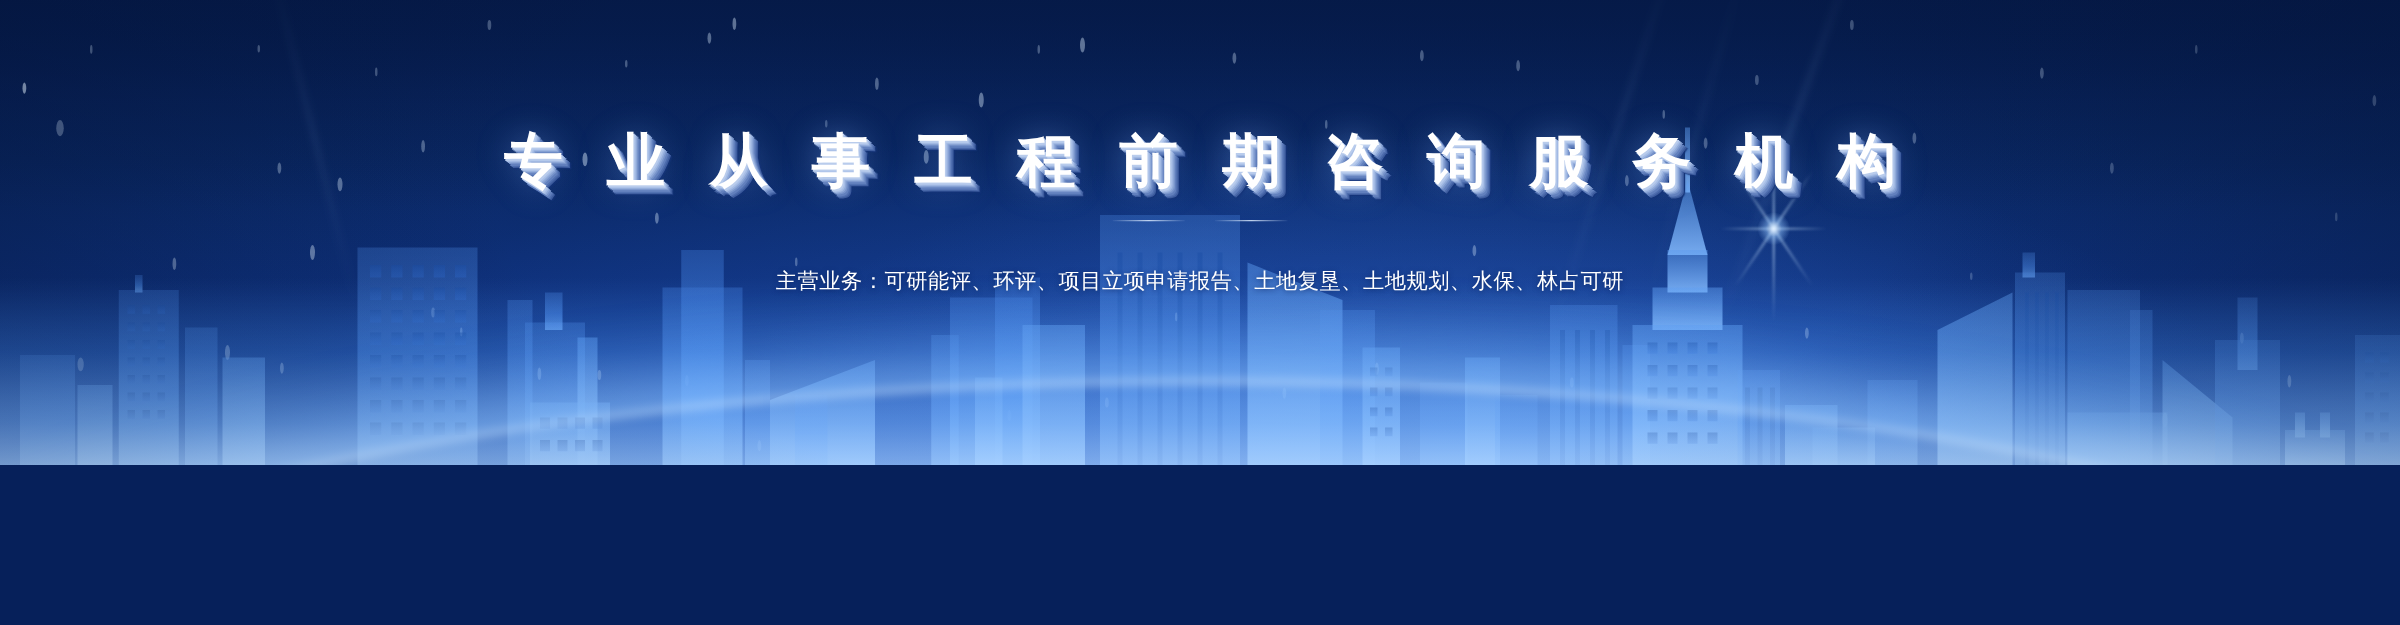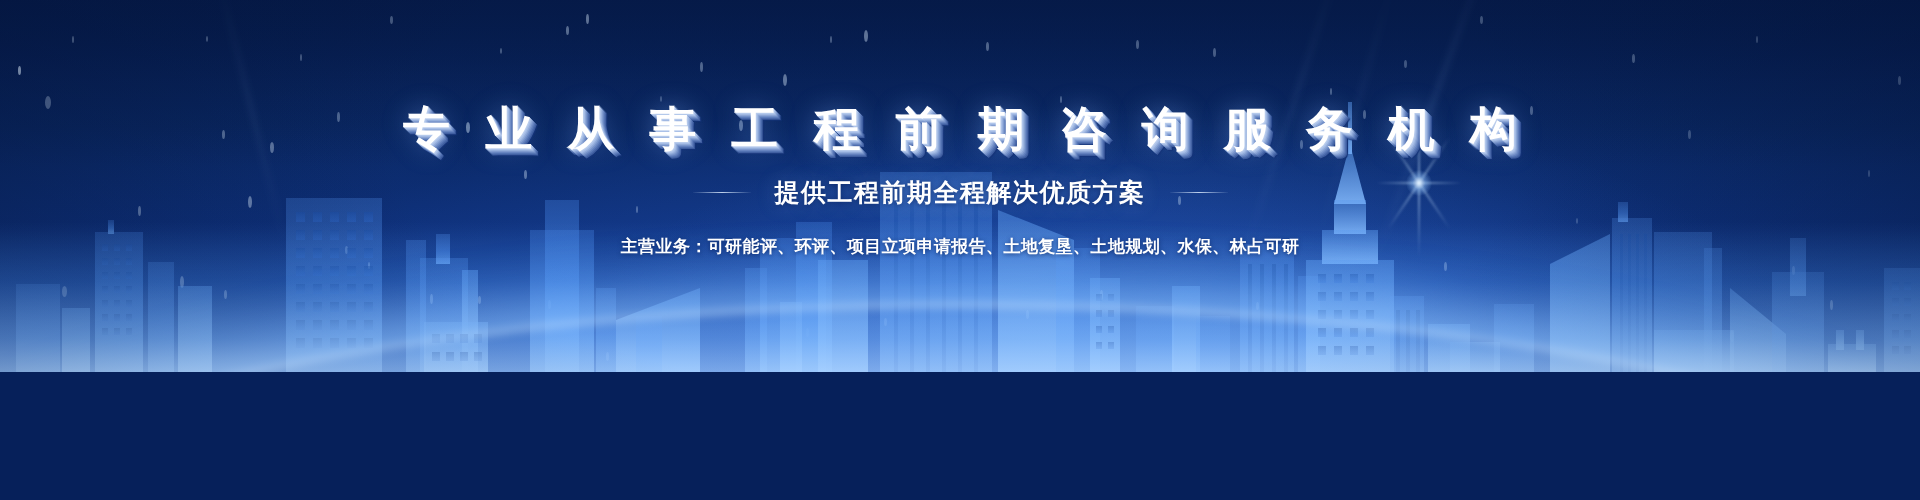"提供工程前期全程解决优质方案" span.subtitle { html: <span>提供工程前期全程解决优质方案</span> -> none }
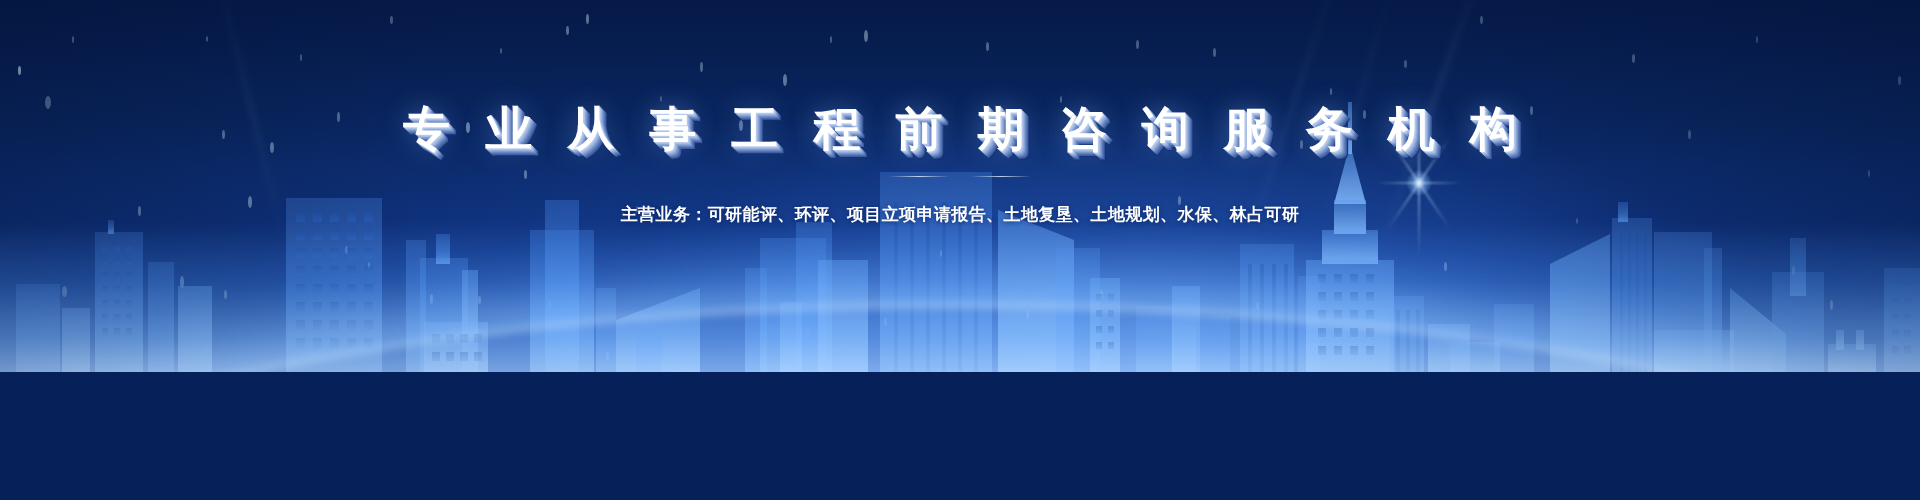"主营业务：可研能评、环评、项目立项申请报告、土地复垦、土地规划、水保、林占可研" .services { font-weight: 700 -> 400; margin-top: 26px -> 36px }
